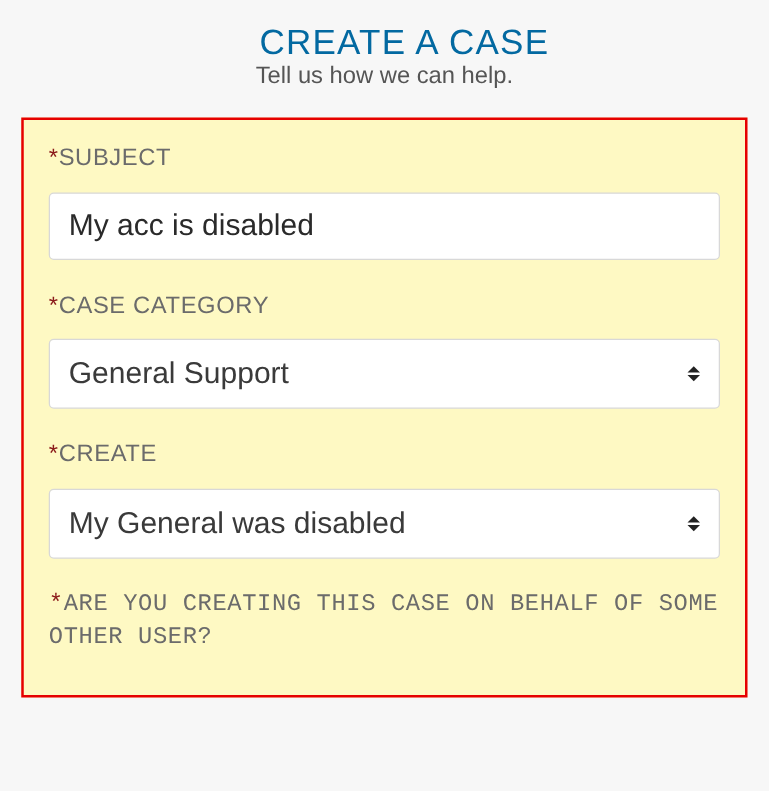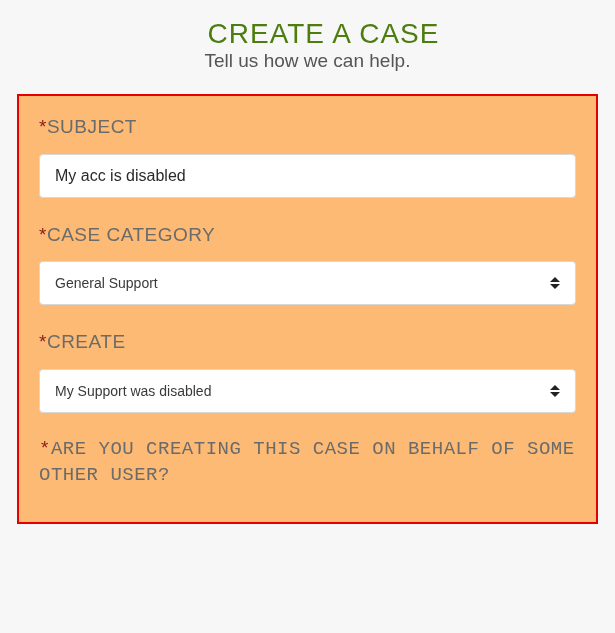"CREATE A CASE" .title { color: #4d7c0f -> #0369a1 }
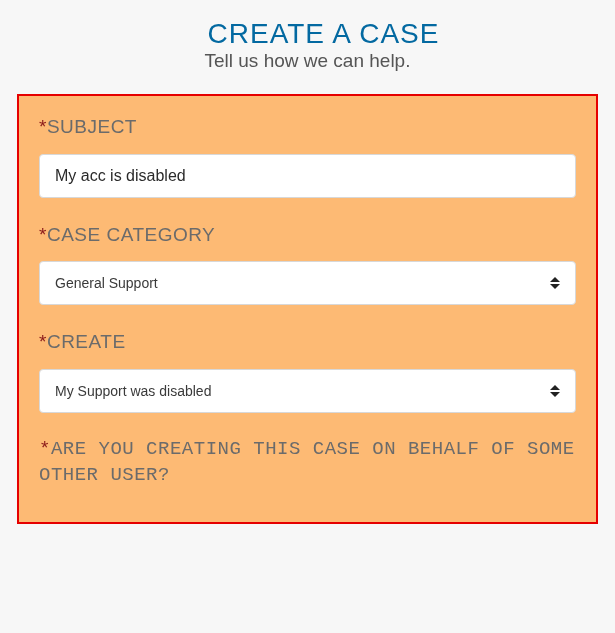"*SUBJECT" .form-box { background: #fdba74 -> #fef9c3 }
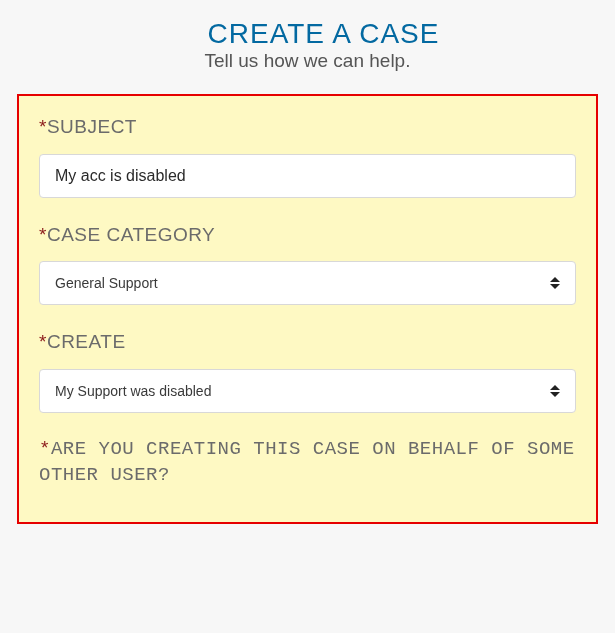"My acc is disabled" .text-input { font-size: 16px -> 24px }
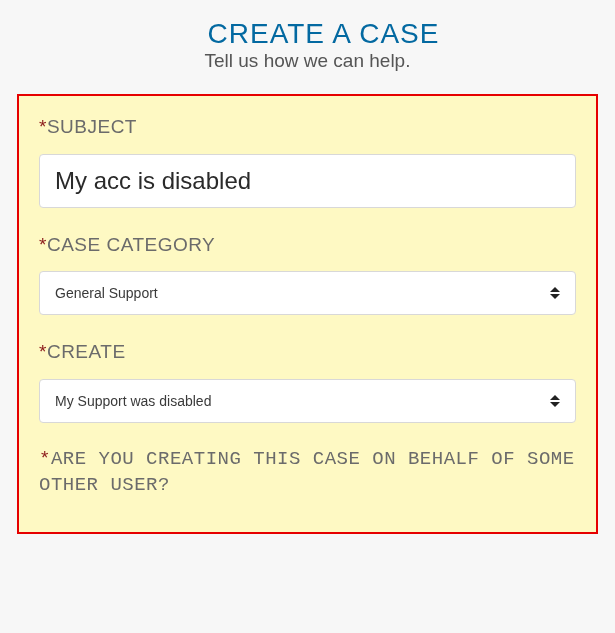"General Support" .select-input { font-size: 14px -> 24px }
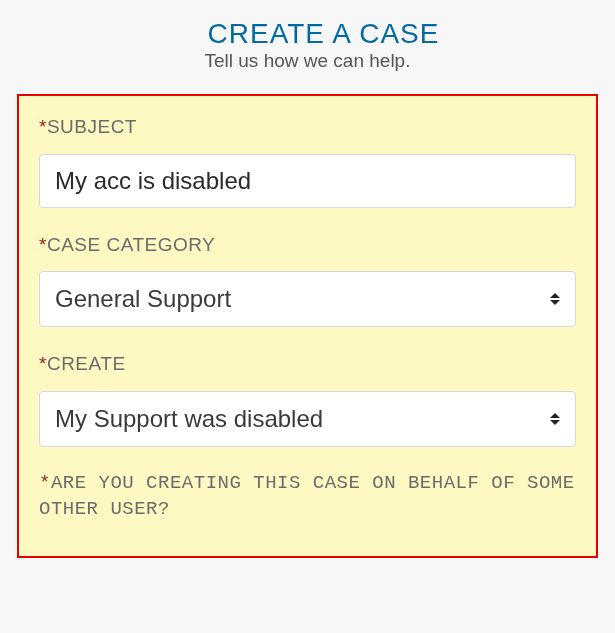"My Support was disabled" div.select-input { text: Support -> General }
